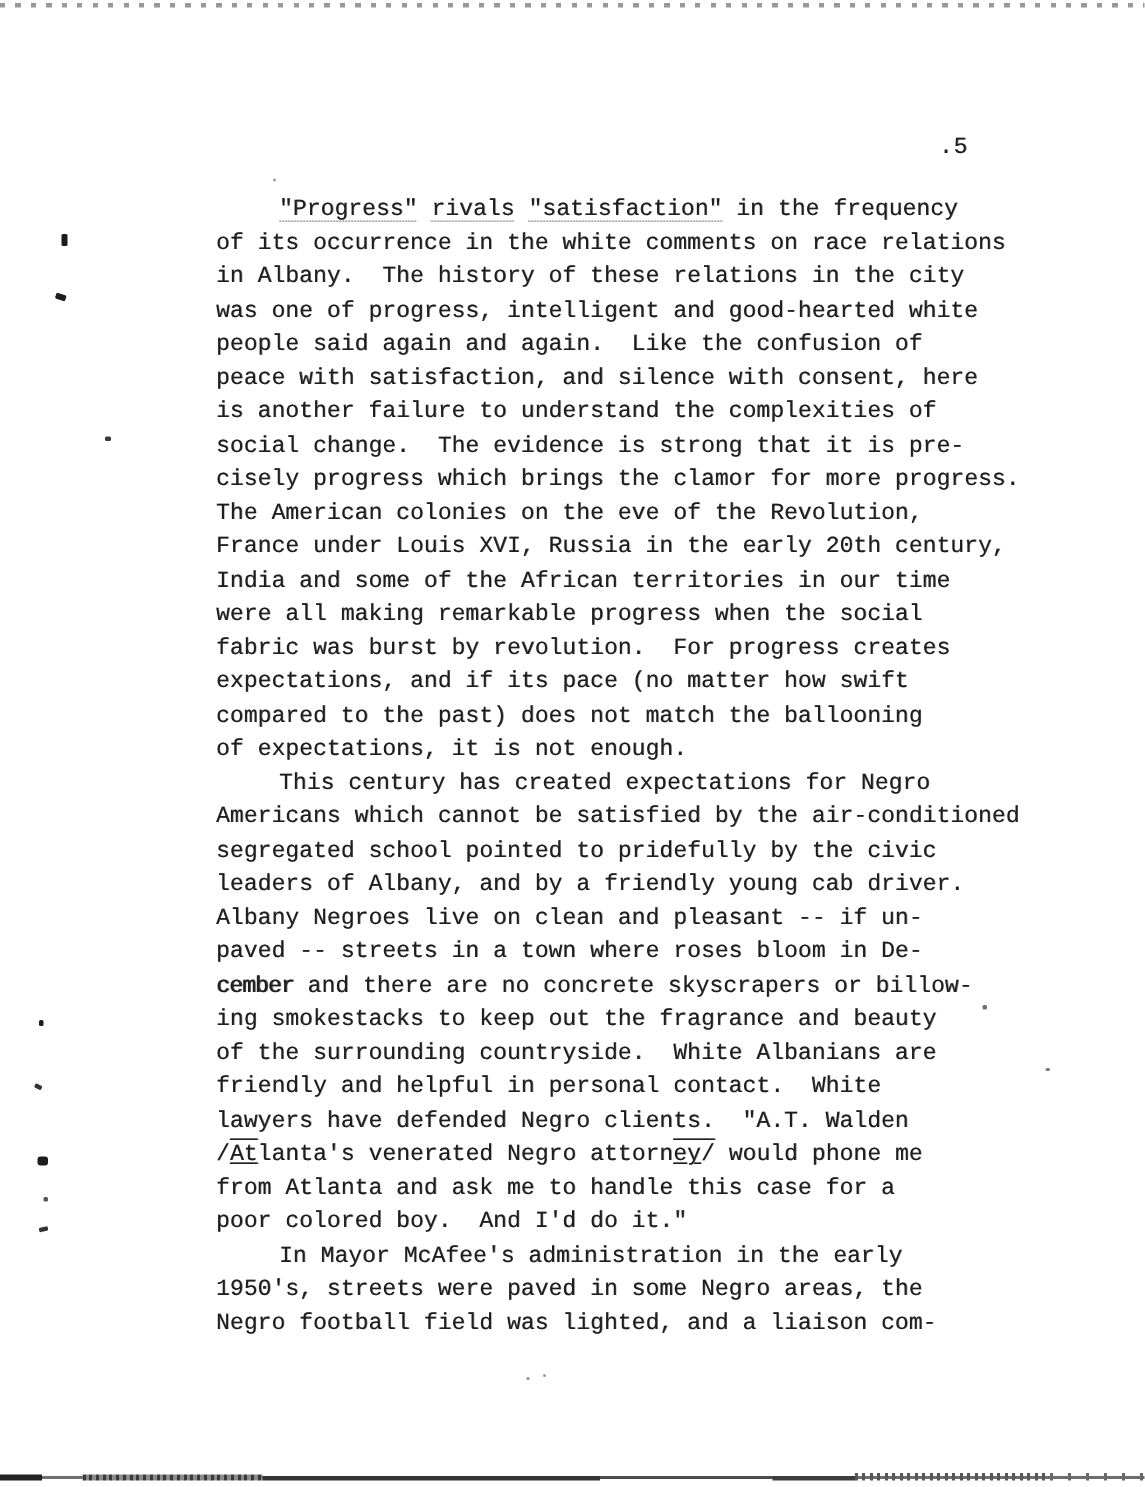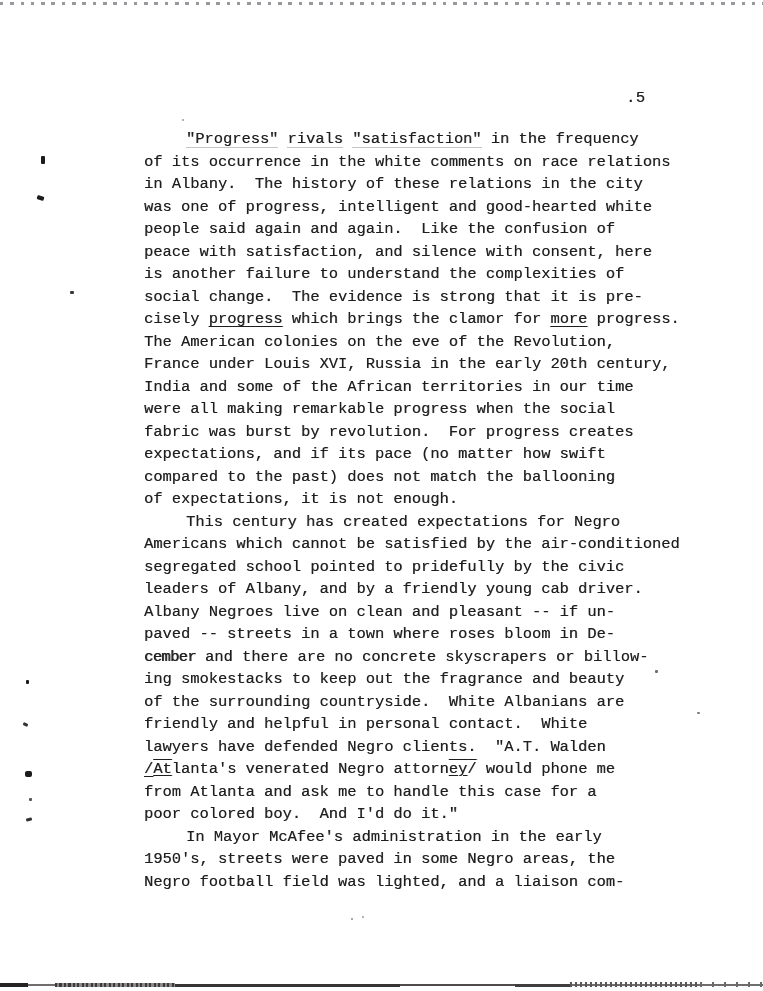"progress" .u { text-decoration: underline -> none }
